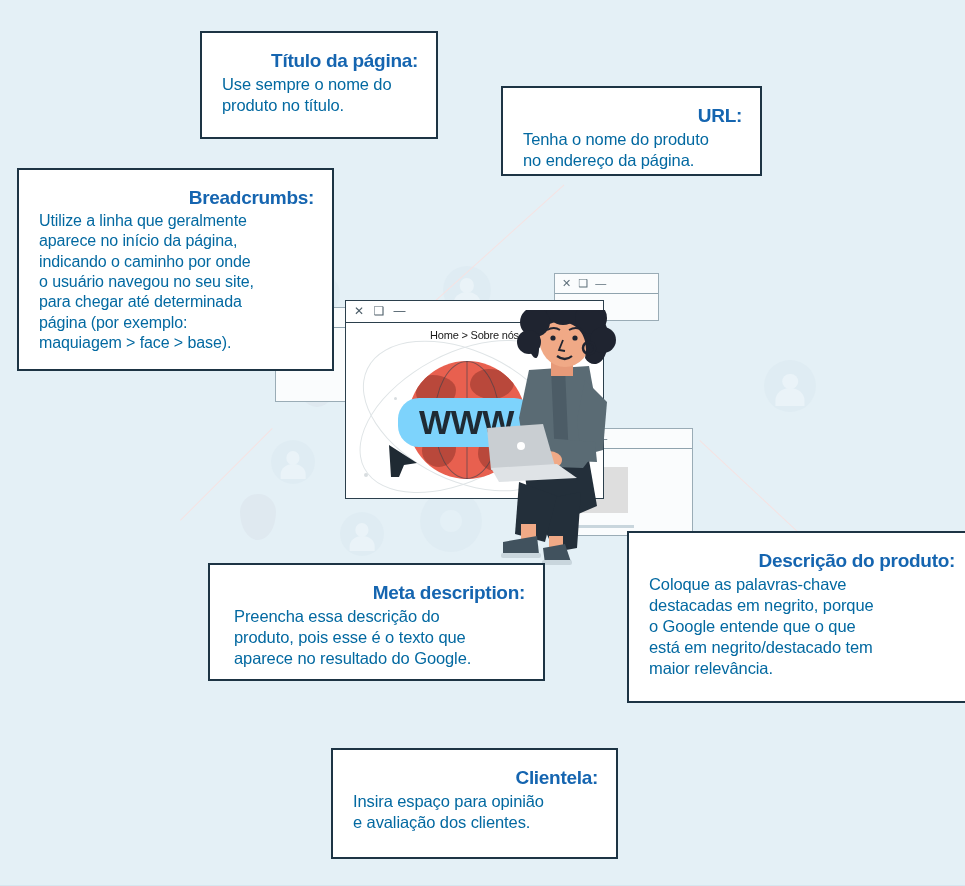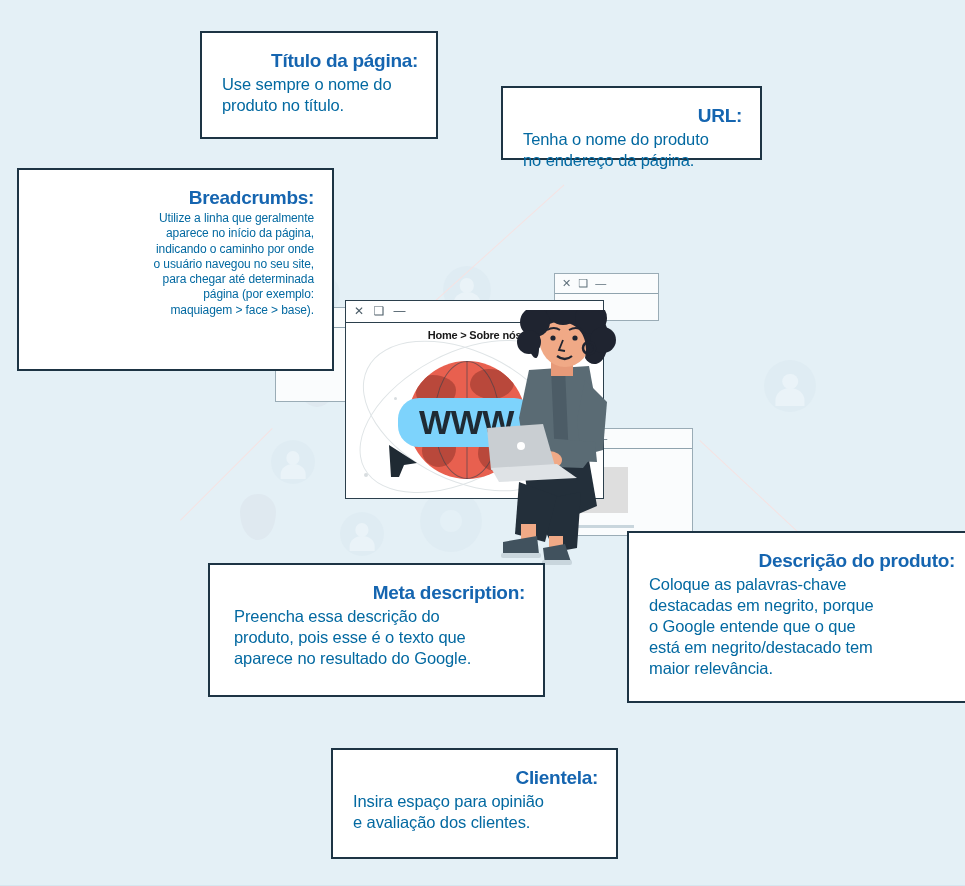"URL:" #box-url { height: 74px -> 90px }
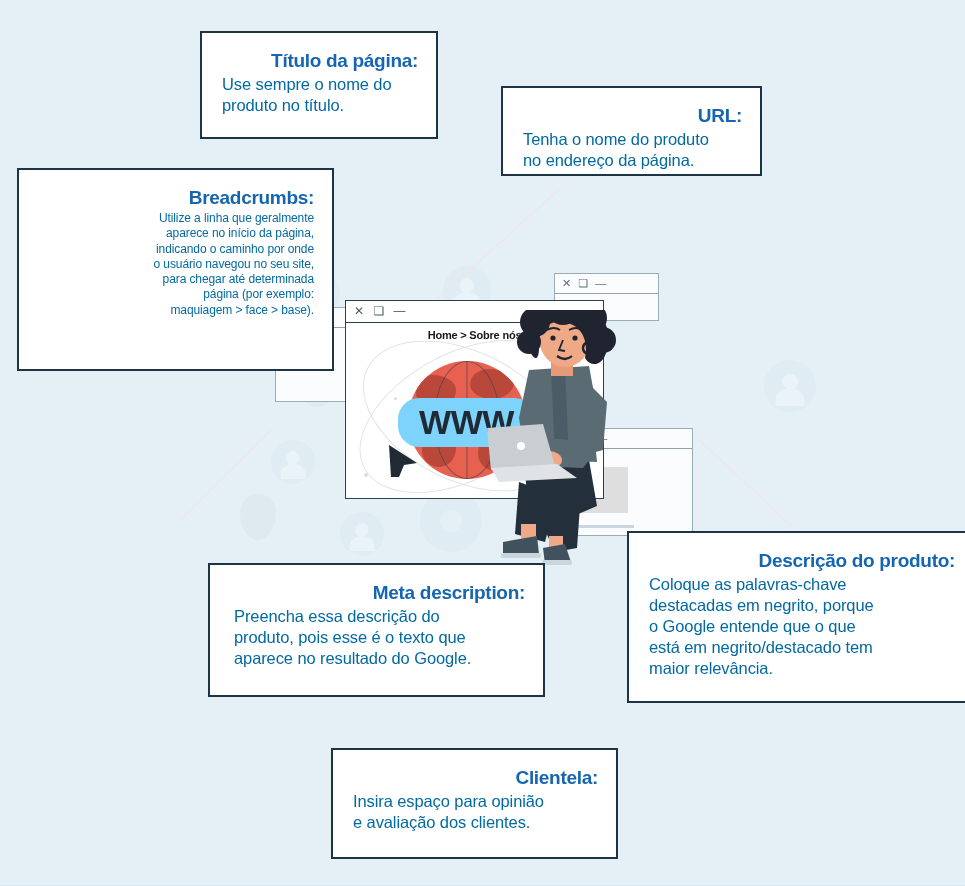"Utilize a linha que geralmente" #box-bread .c-body { font-size: 12px -> 16px; text-align: right -> none }
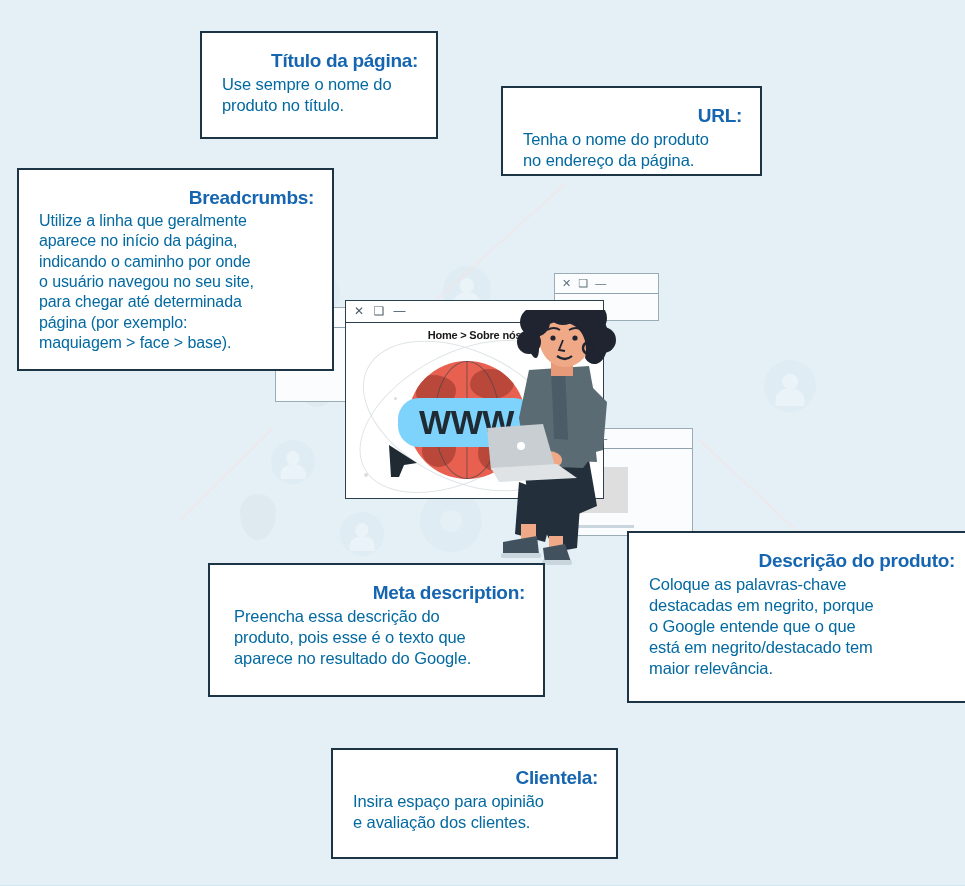"Home > Sobre nós" #main-win .mw-crumb { font-weight: bold -> normal }
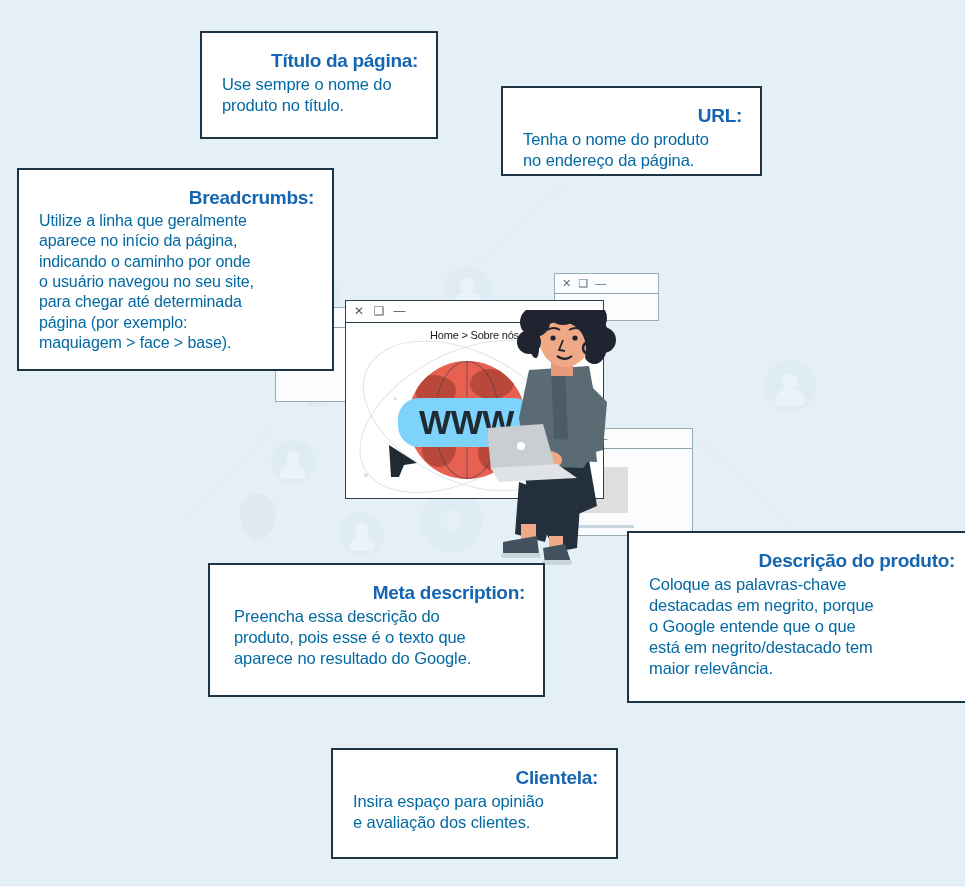"Meta description:" #box-meta { height: 134px -> 118px }
